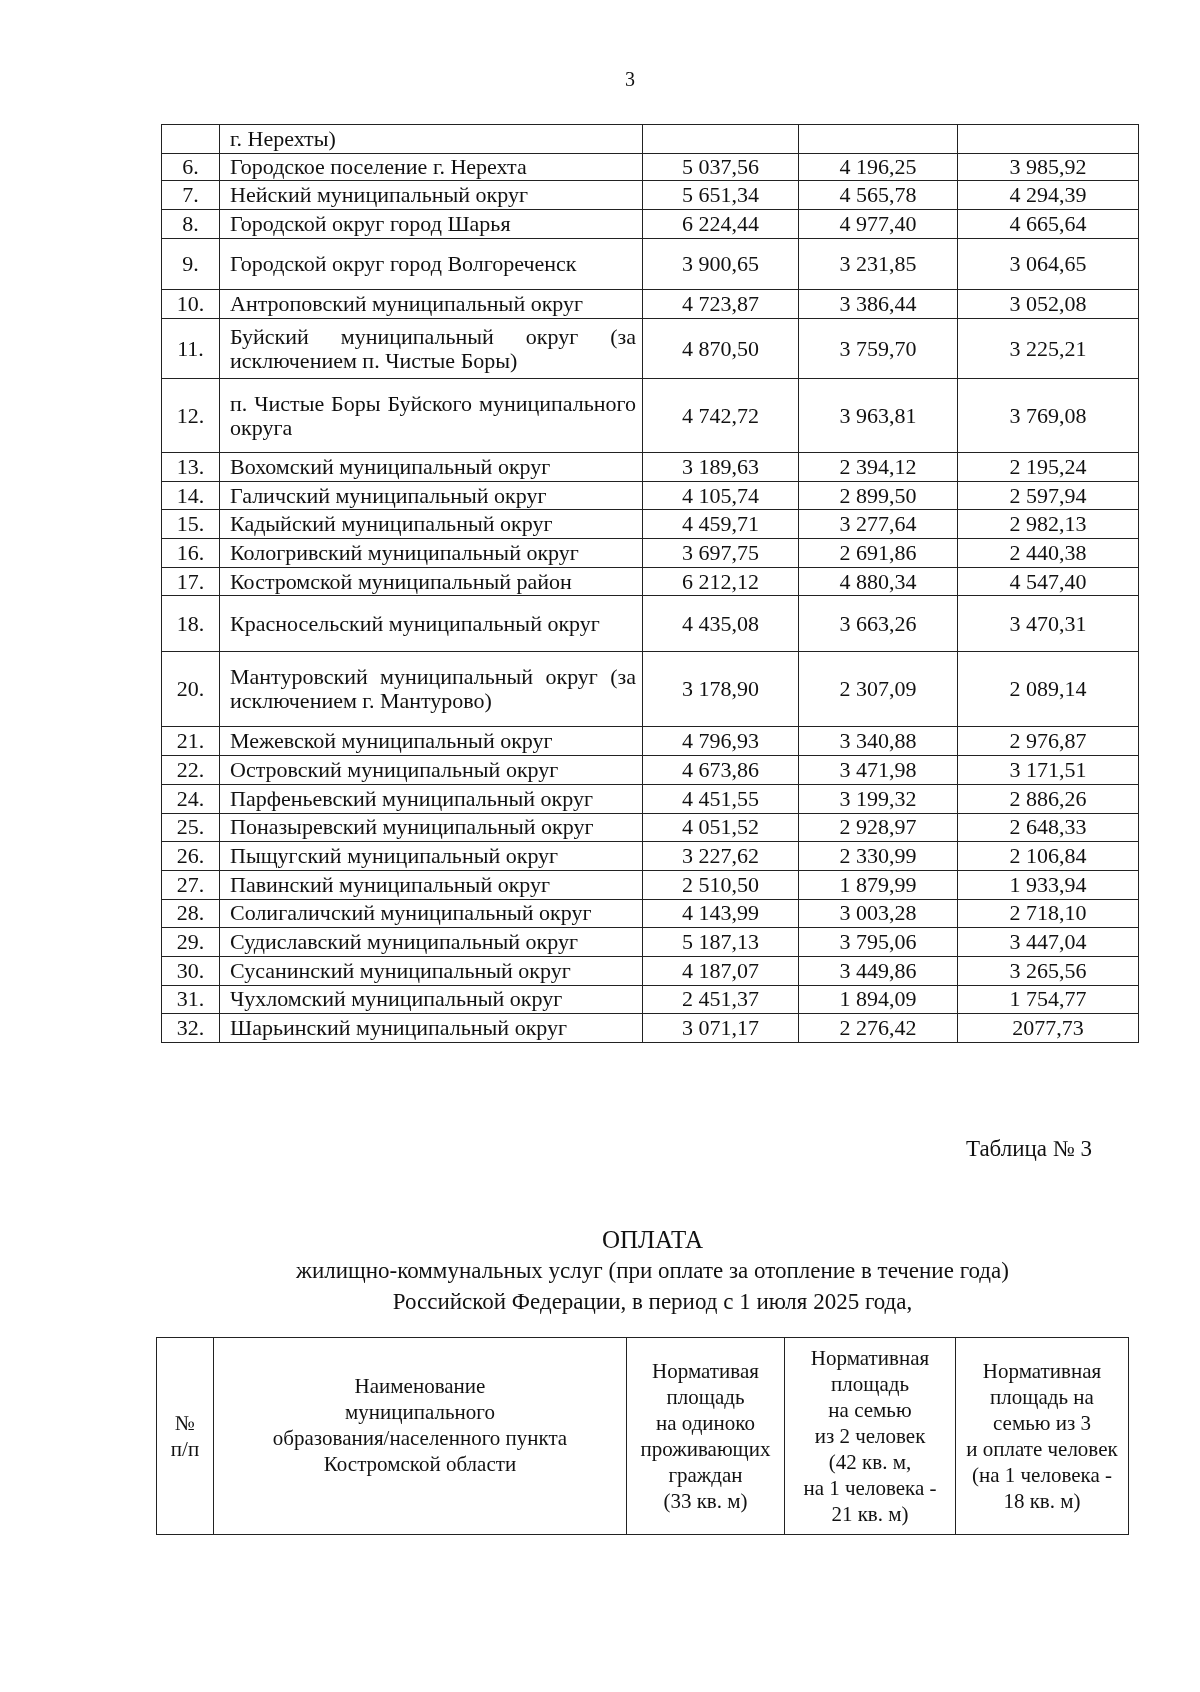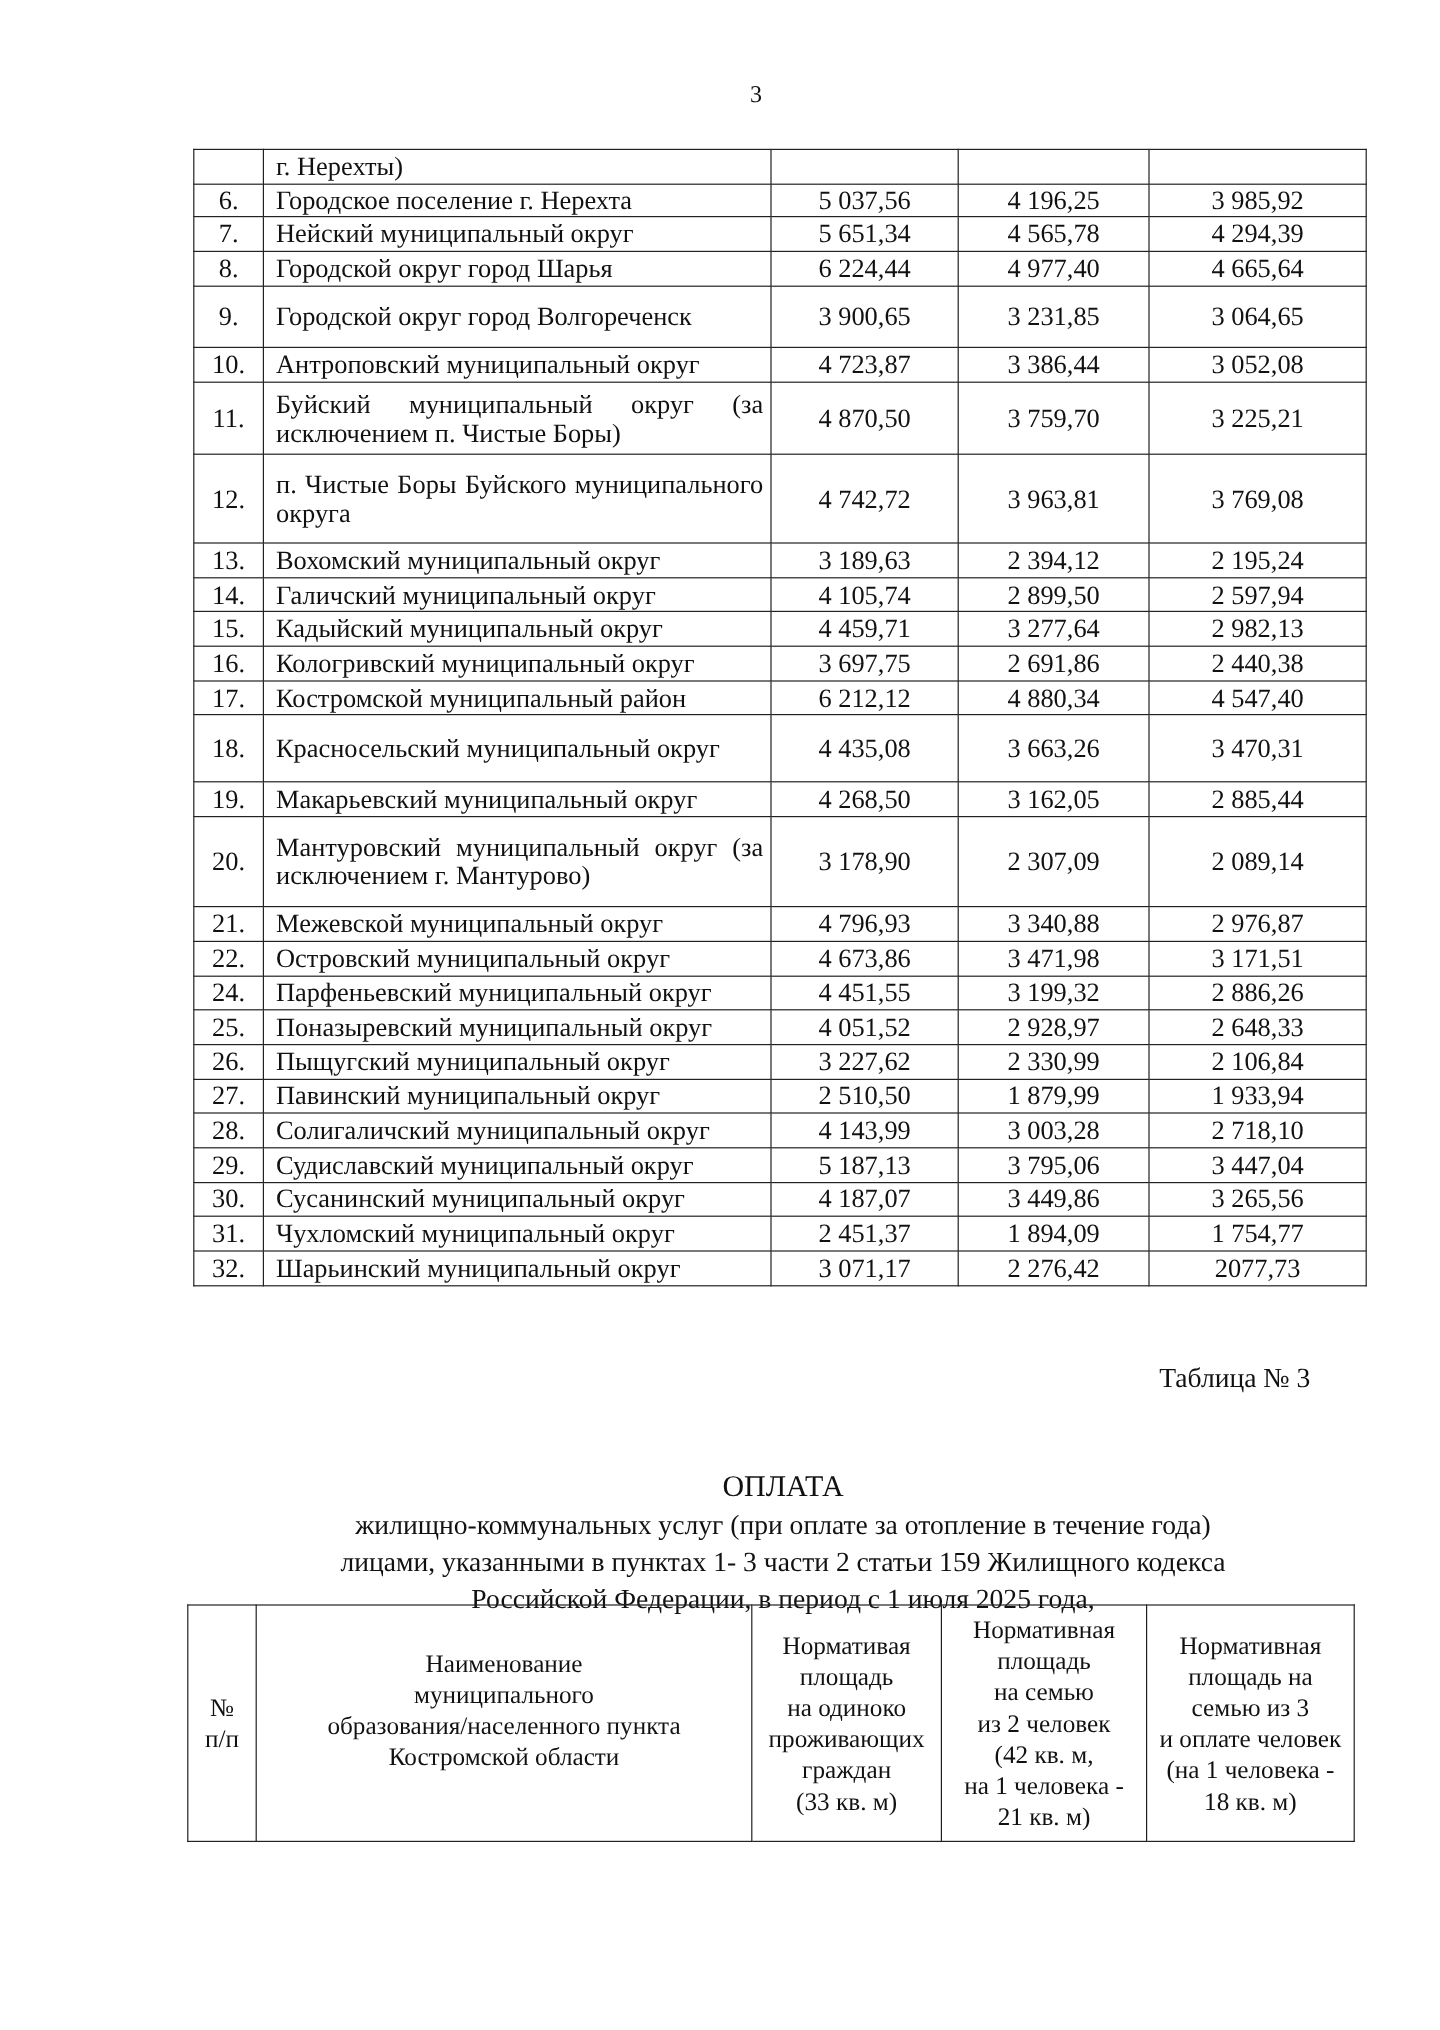"19." tr { html: <tr> <td>19.</td> <td>Макарьевский муниципальный округ</td> <td>4 268,50</td> <td>3 162,05</td> <td>2 885,44</td> </tr> -> none }
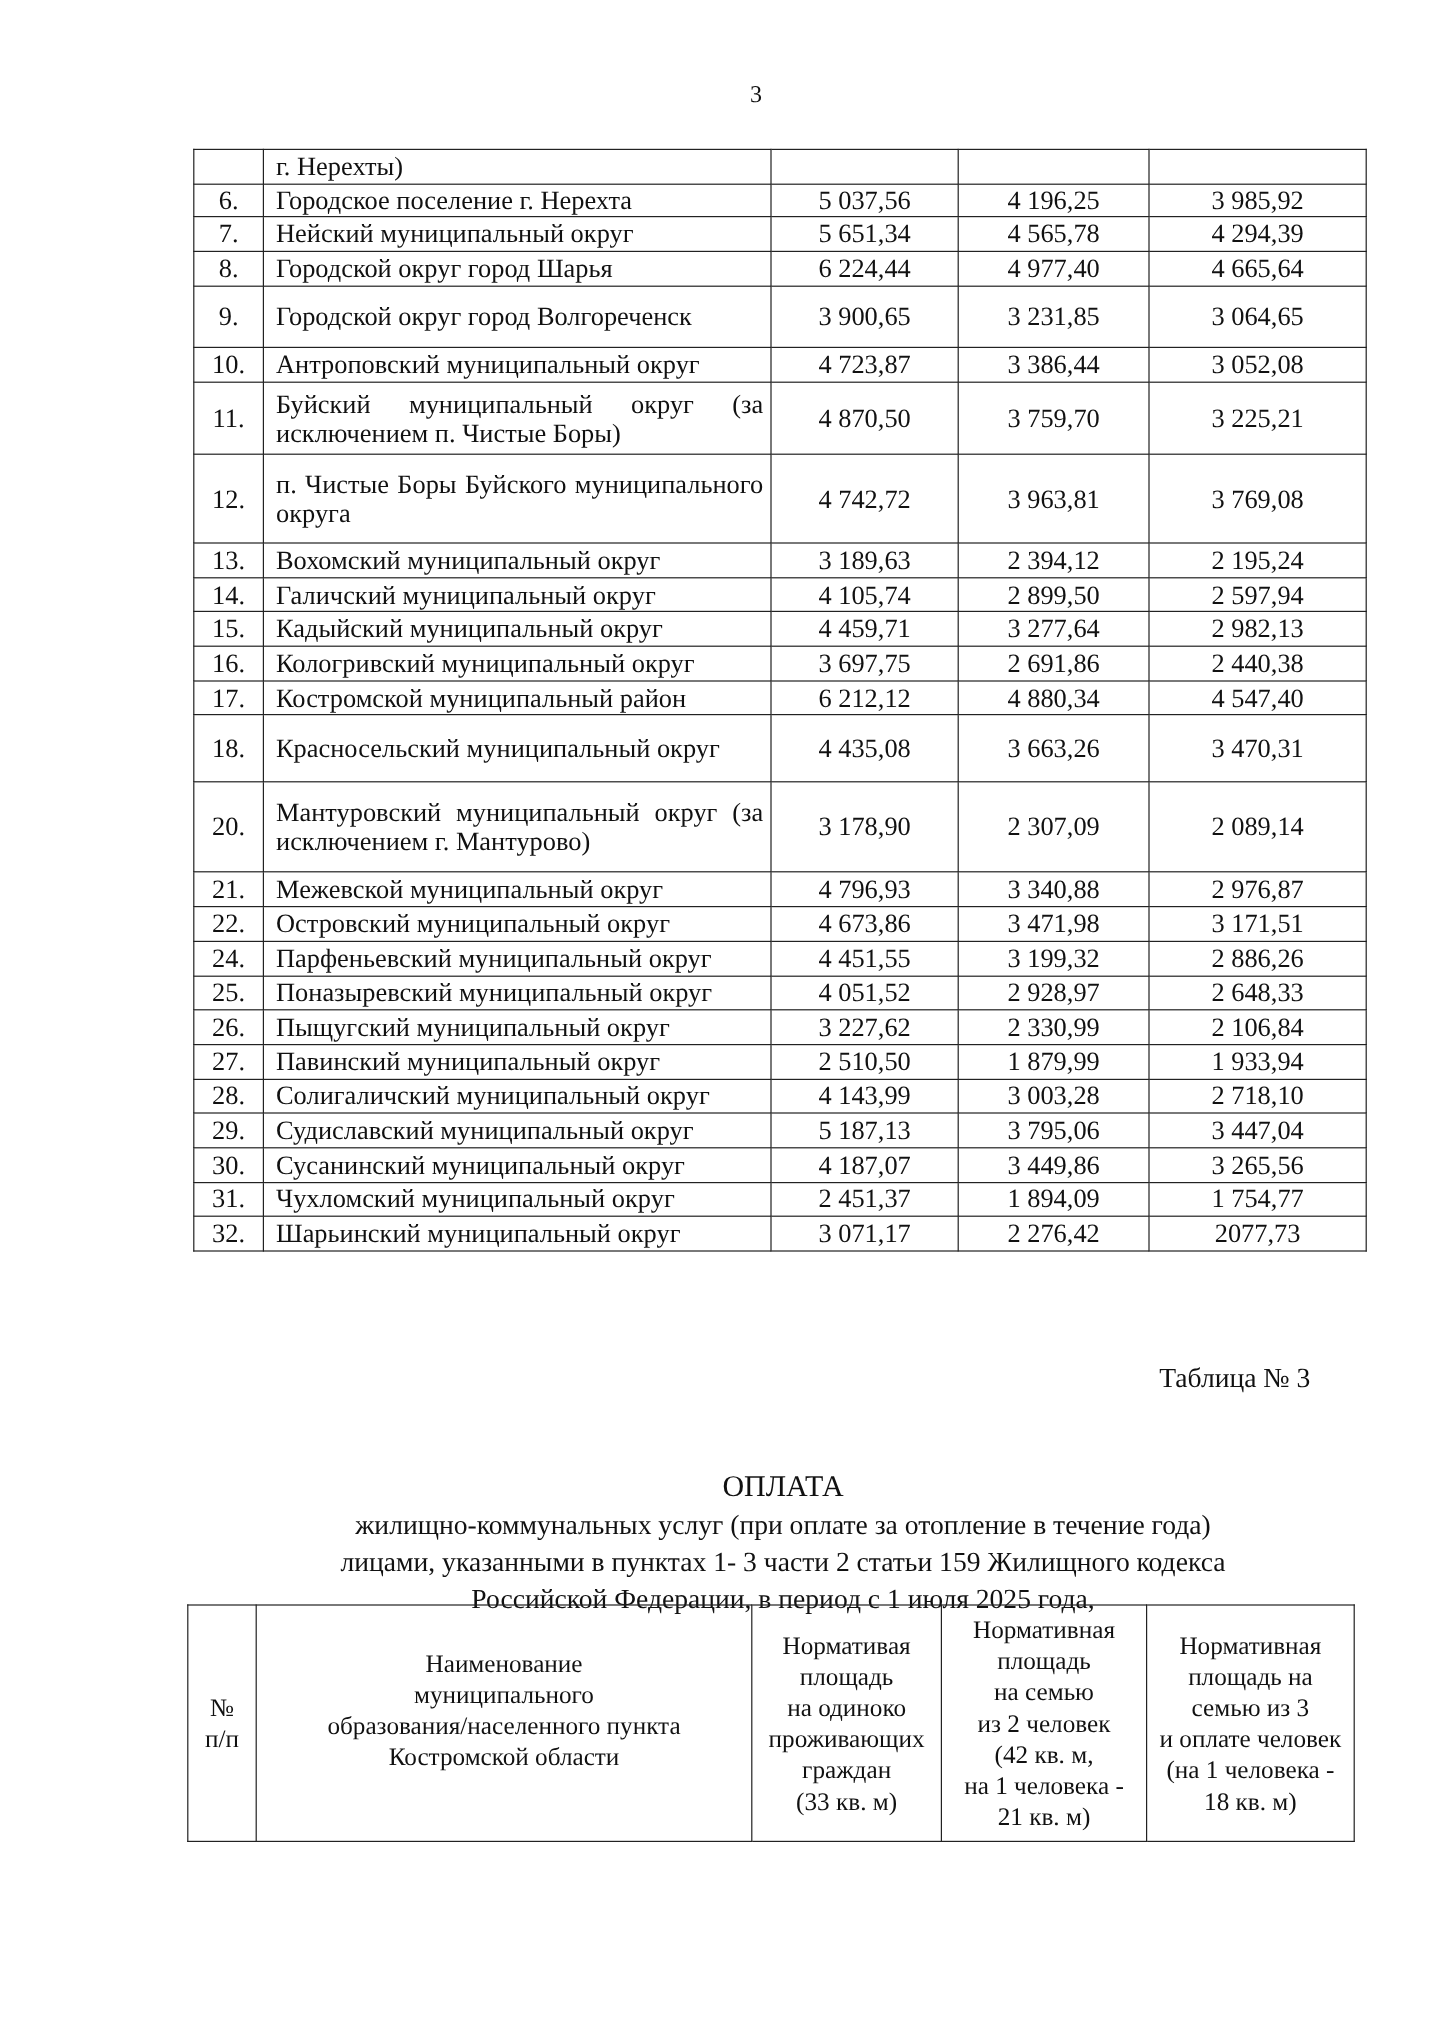"лицами, указанными в пунктах 1-" div { html: <div>лицами, указанными в пунктах 1- 3 части 2 статьи 159 Жилищного кодекса</div> -> none }
